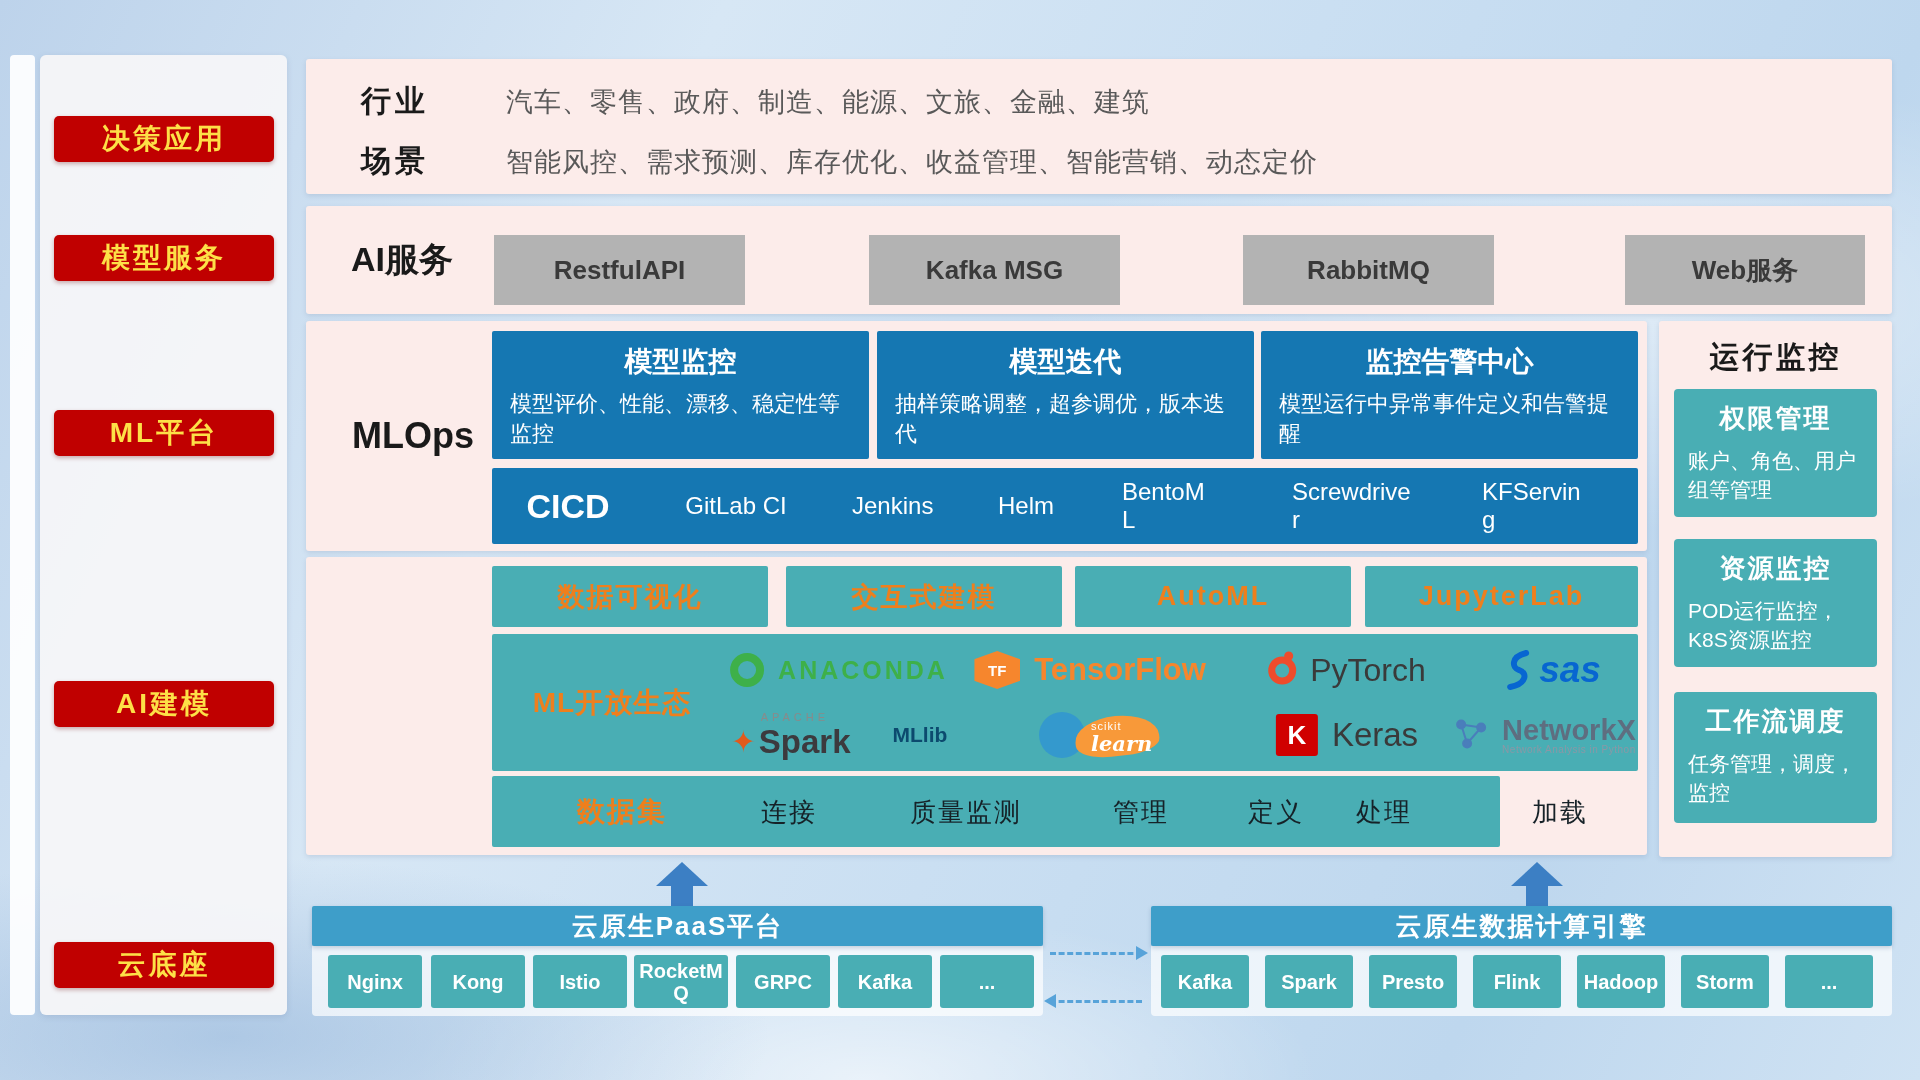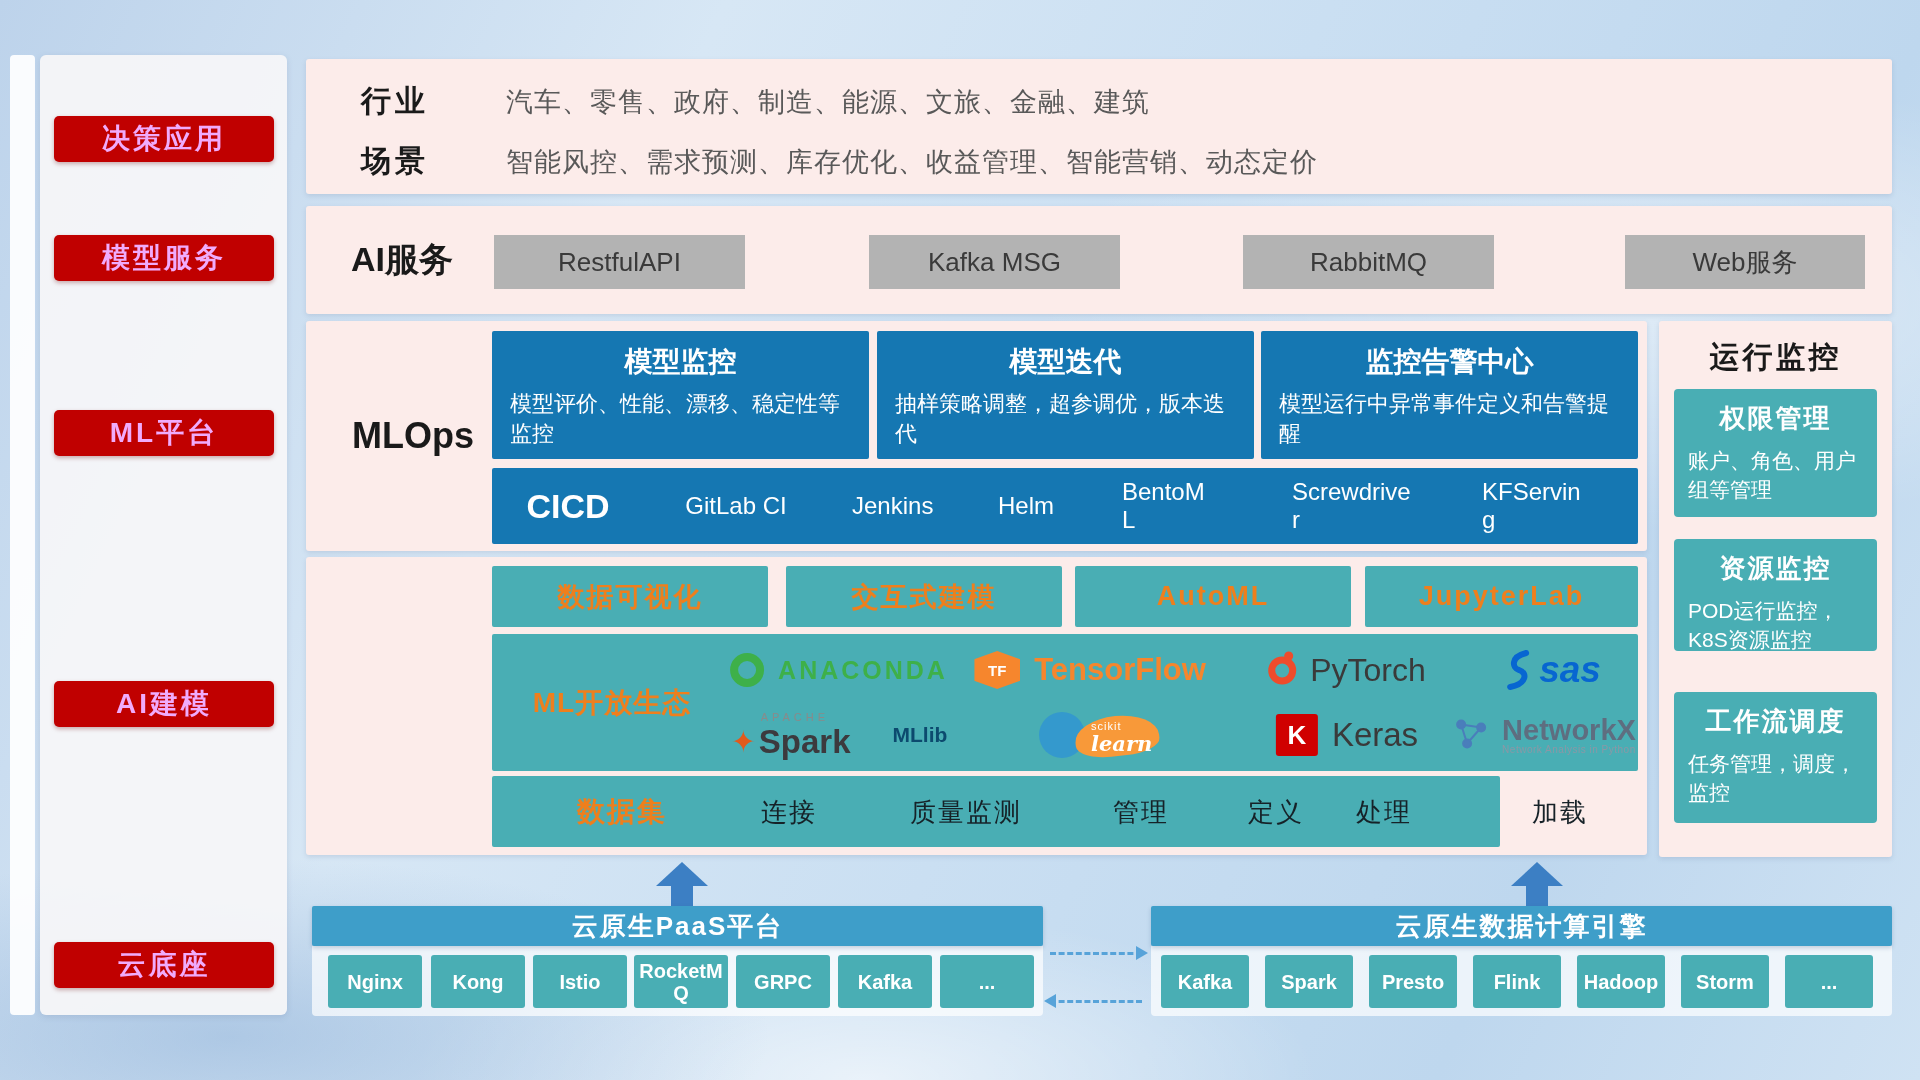"决策应用" .red-btn { color: #f0abfc -> #fde047 }
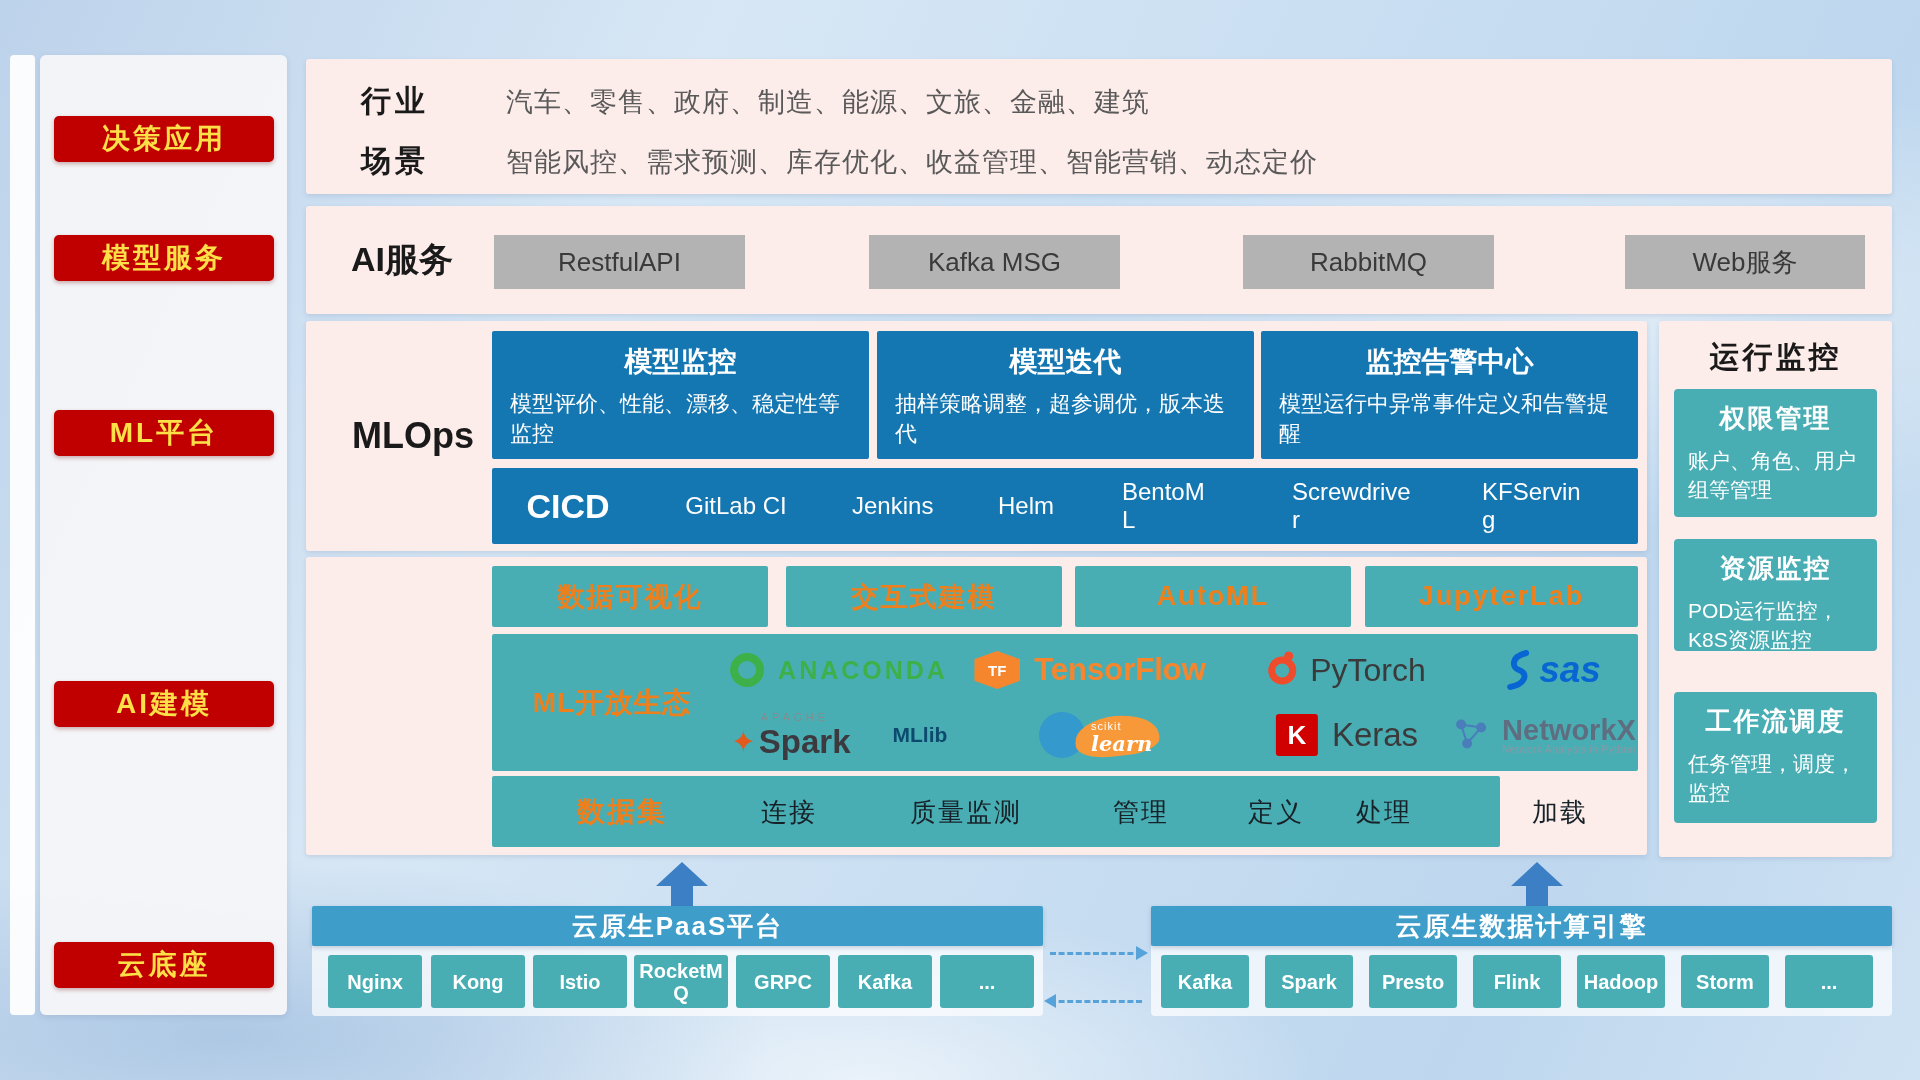"RestfulAPI" .gray-btn { font-weight: 400 -> 700; height: 54px -> 70px }
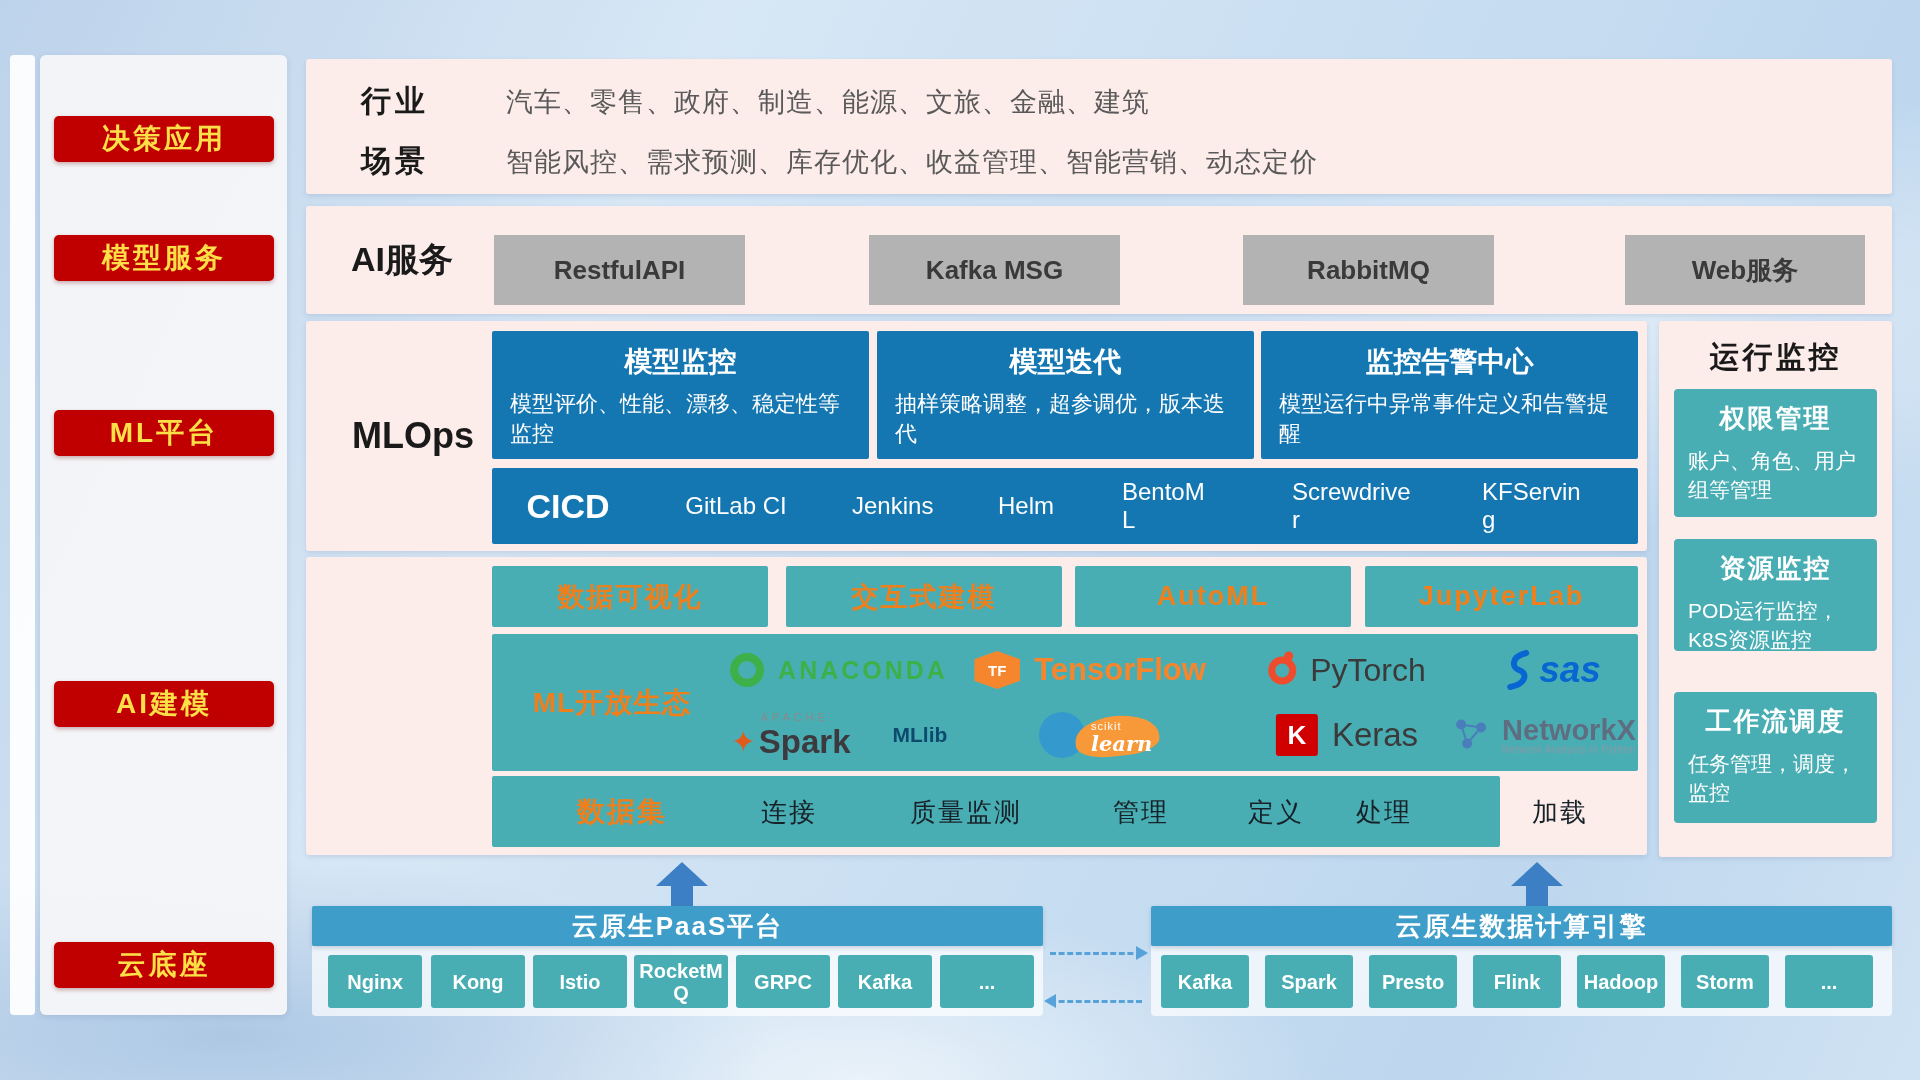"资源监控" div.mon-card { height: 112px -> 128px }
